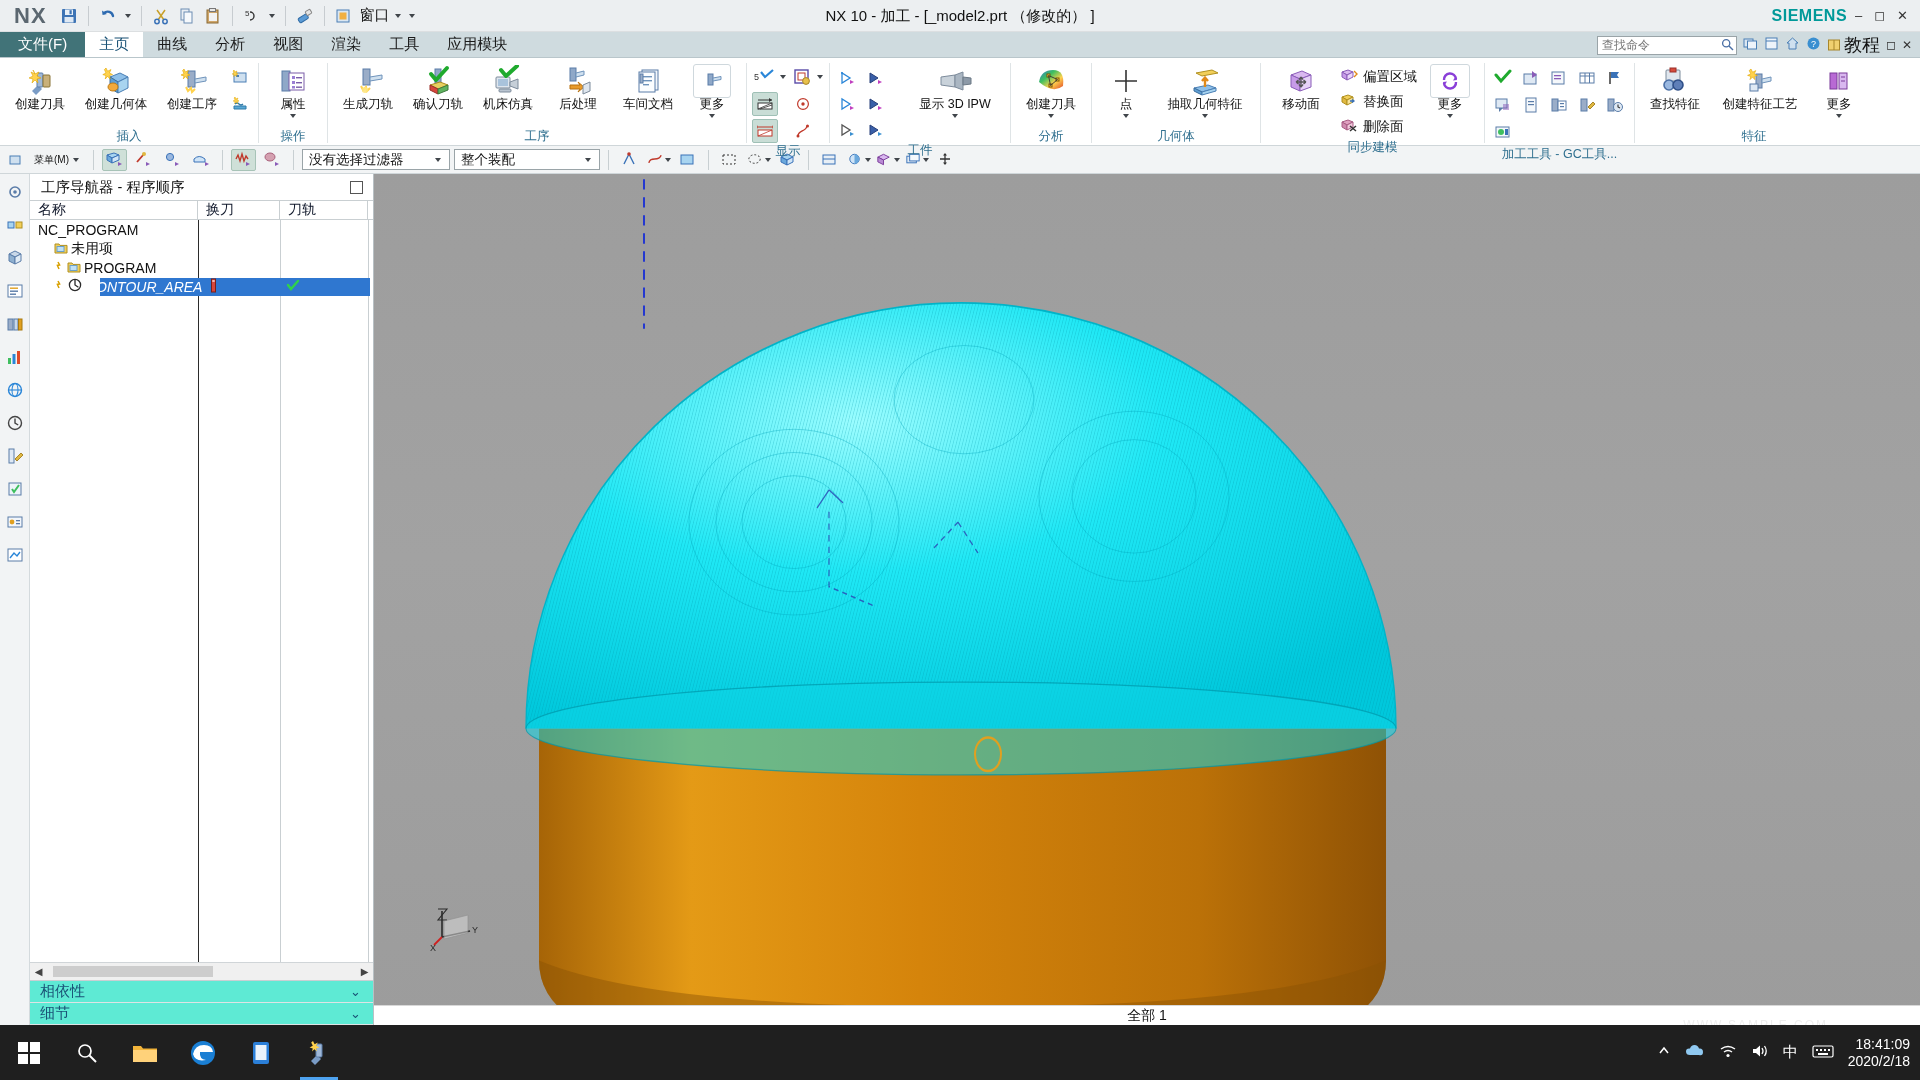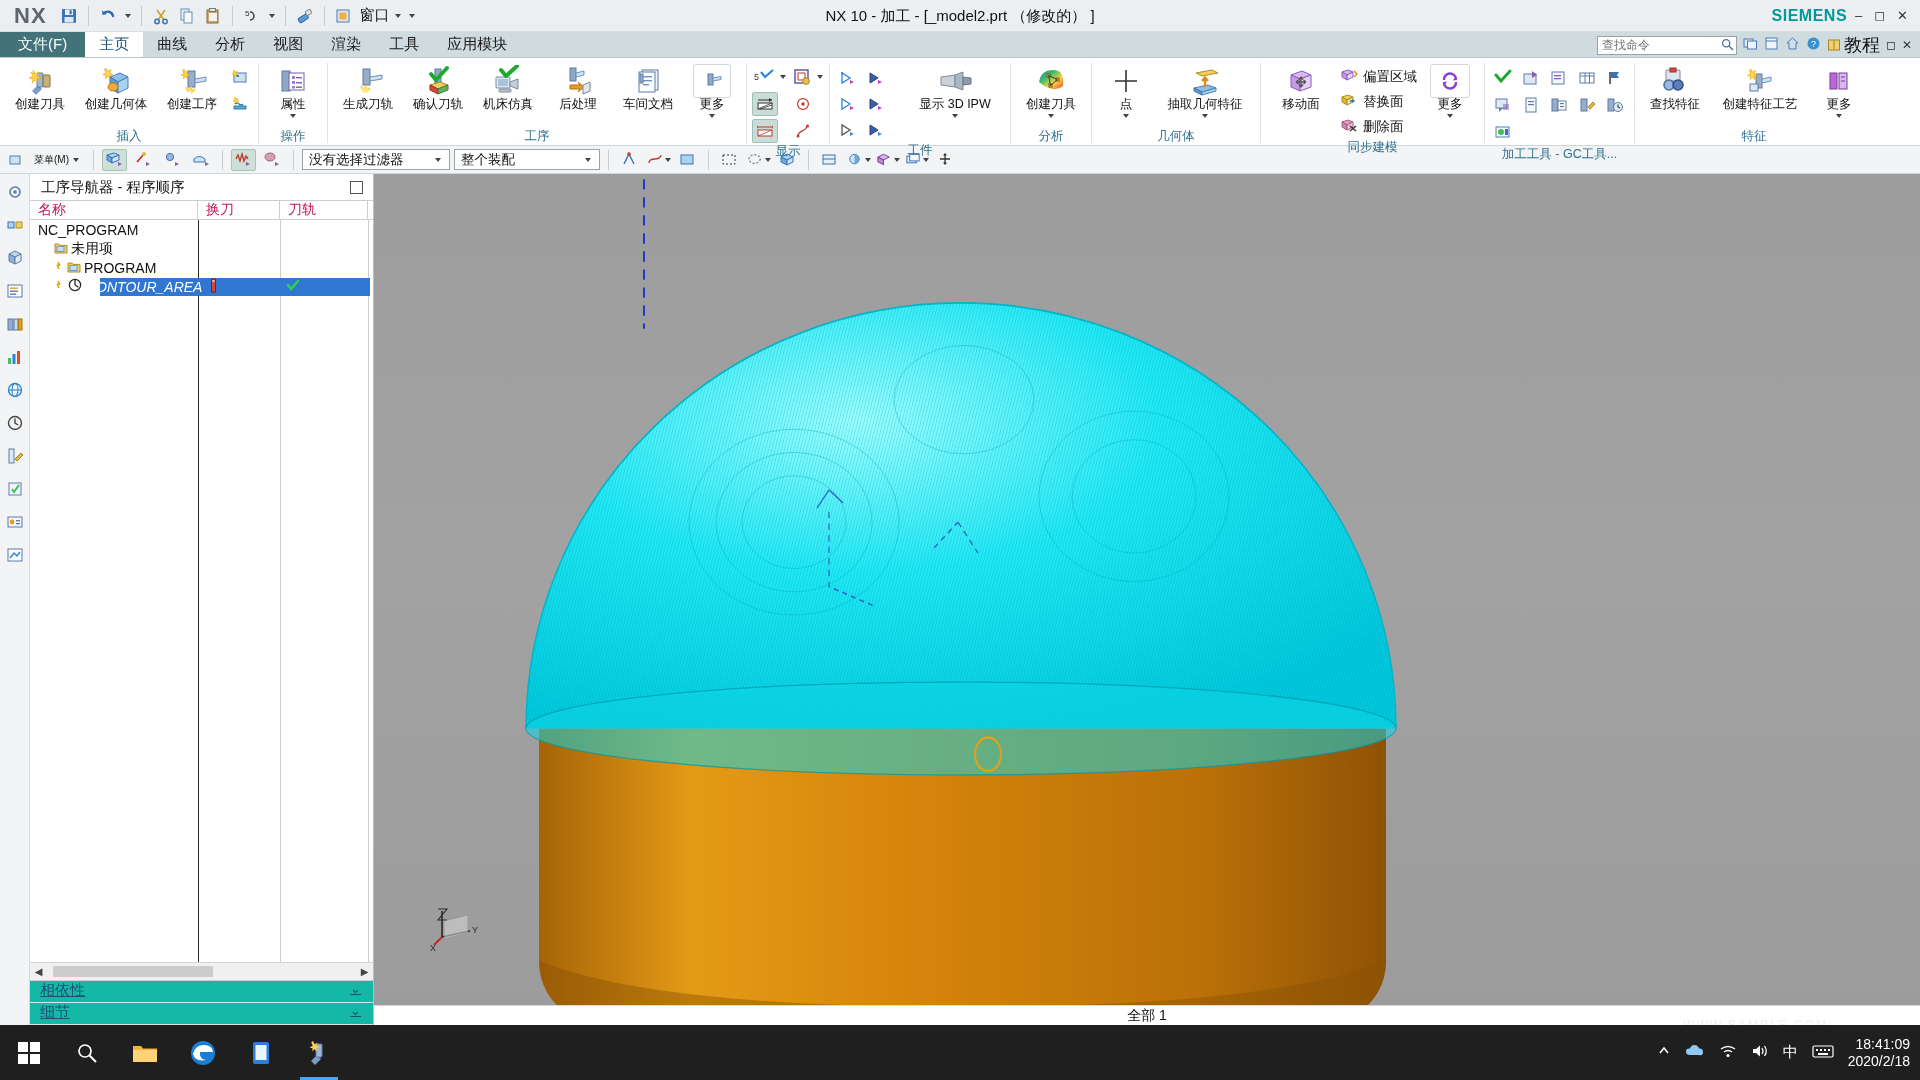"名称" .nav-head { color: #be185d -> #0f172a }
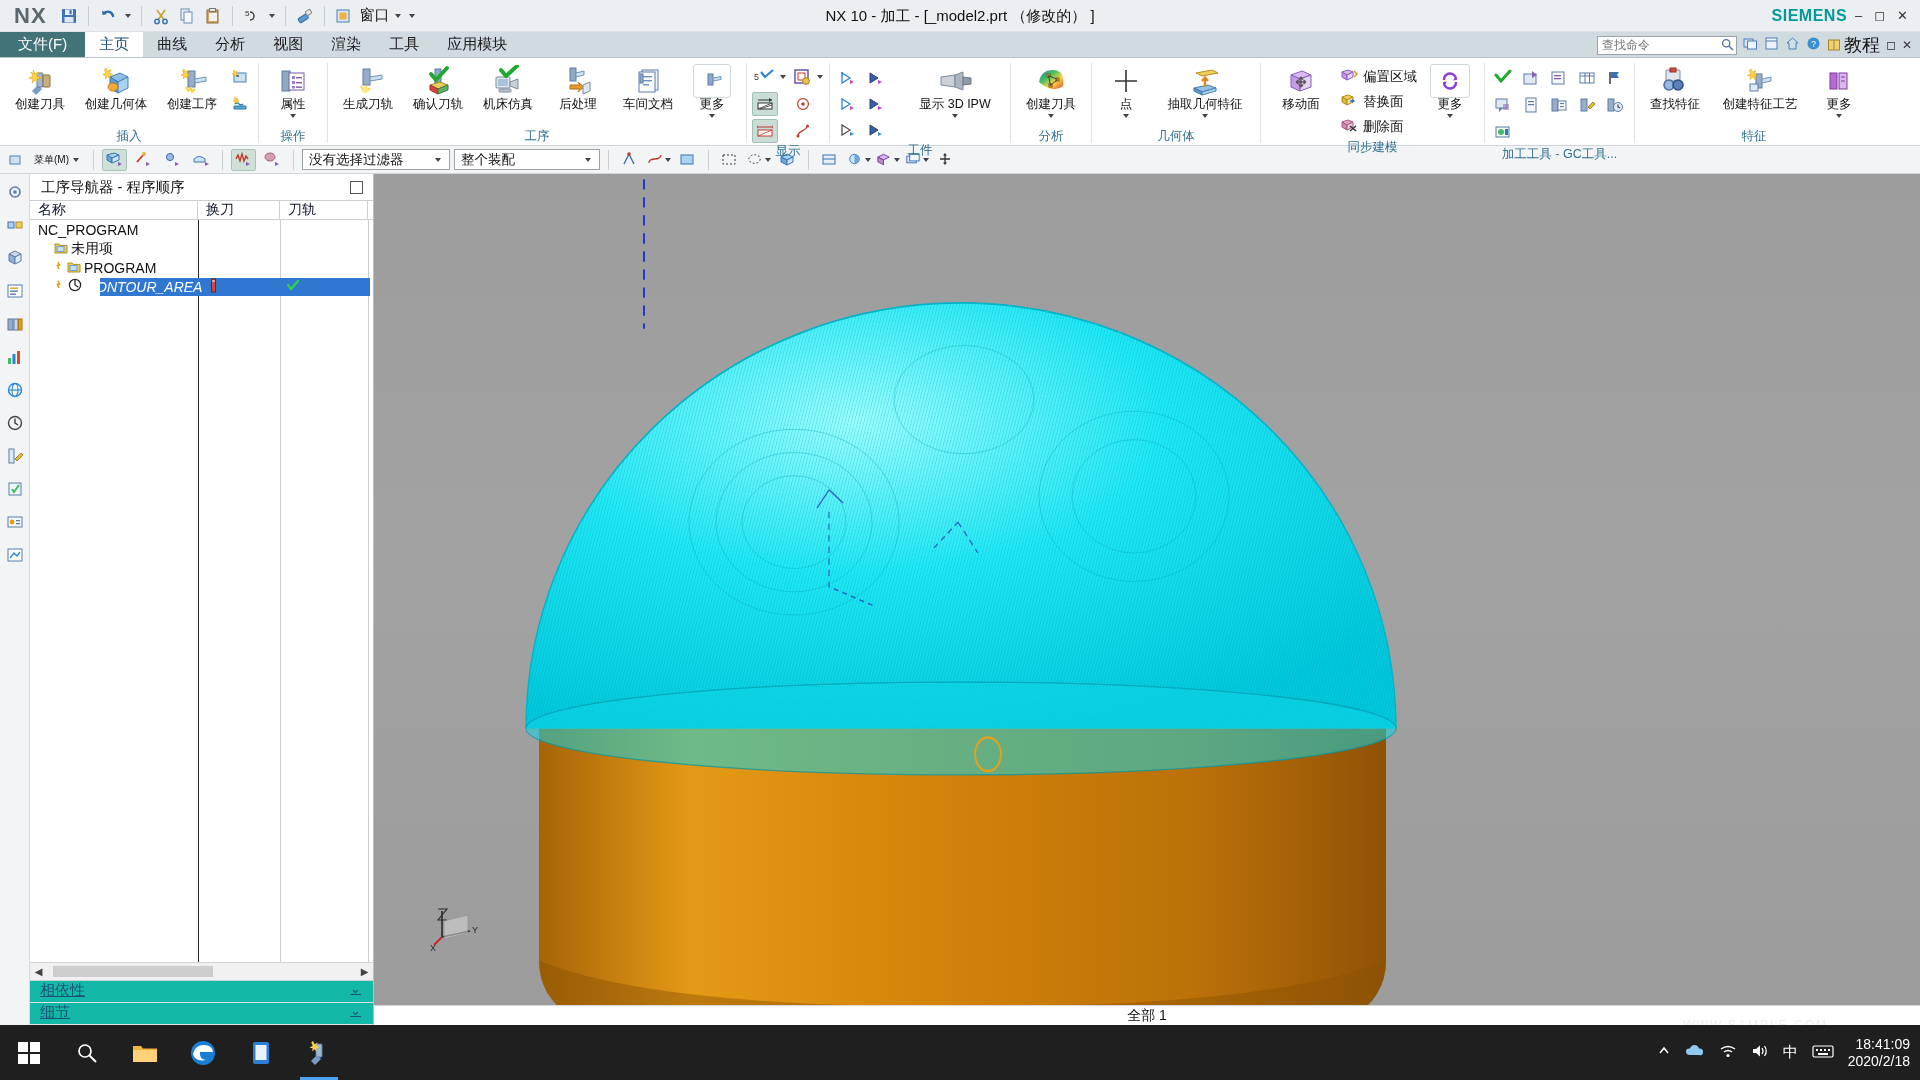"相依性" .acc-item { align-items: none -> center; background: #14b8a6 -> #5eead4; text-decoration: underline -> none }
